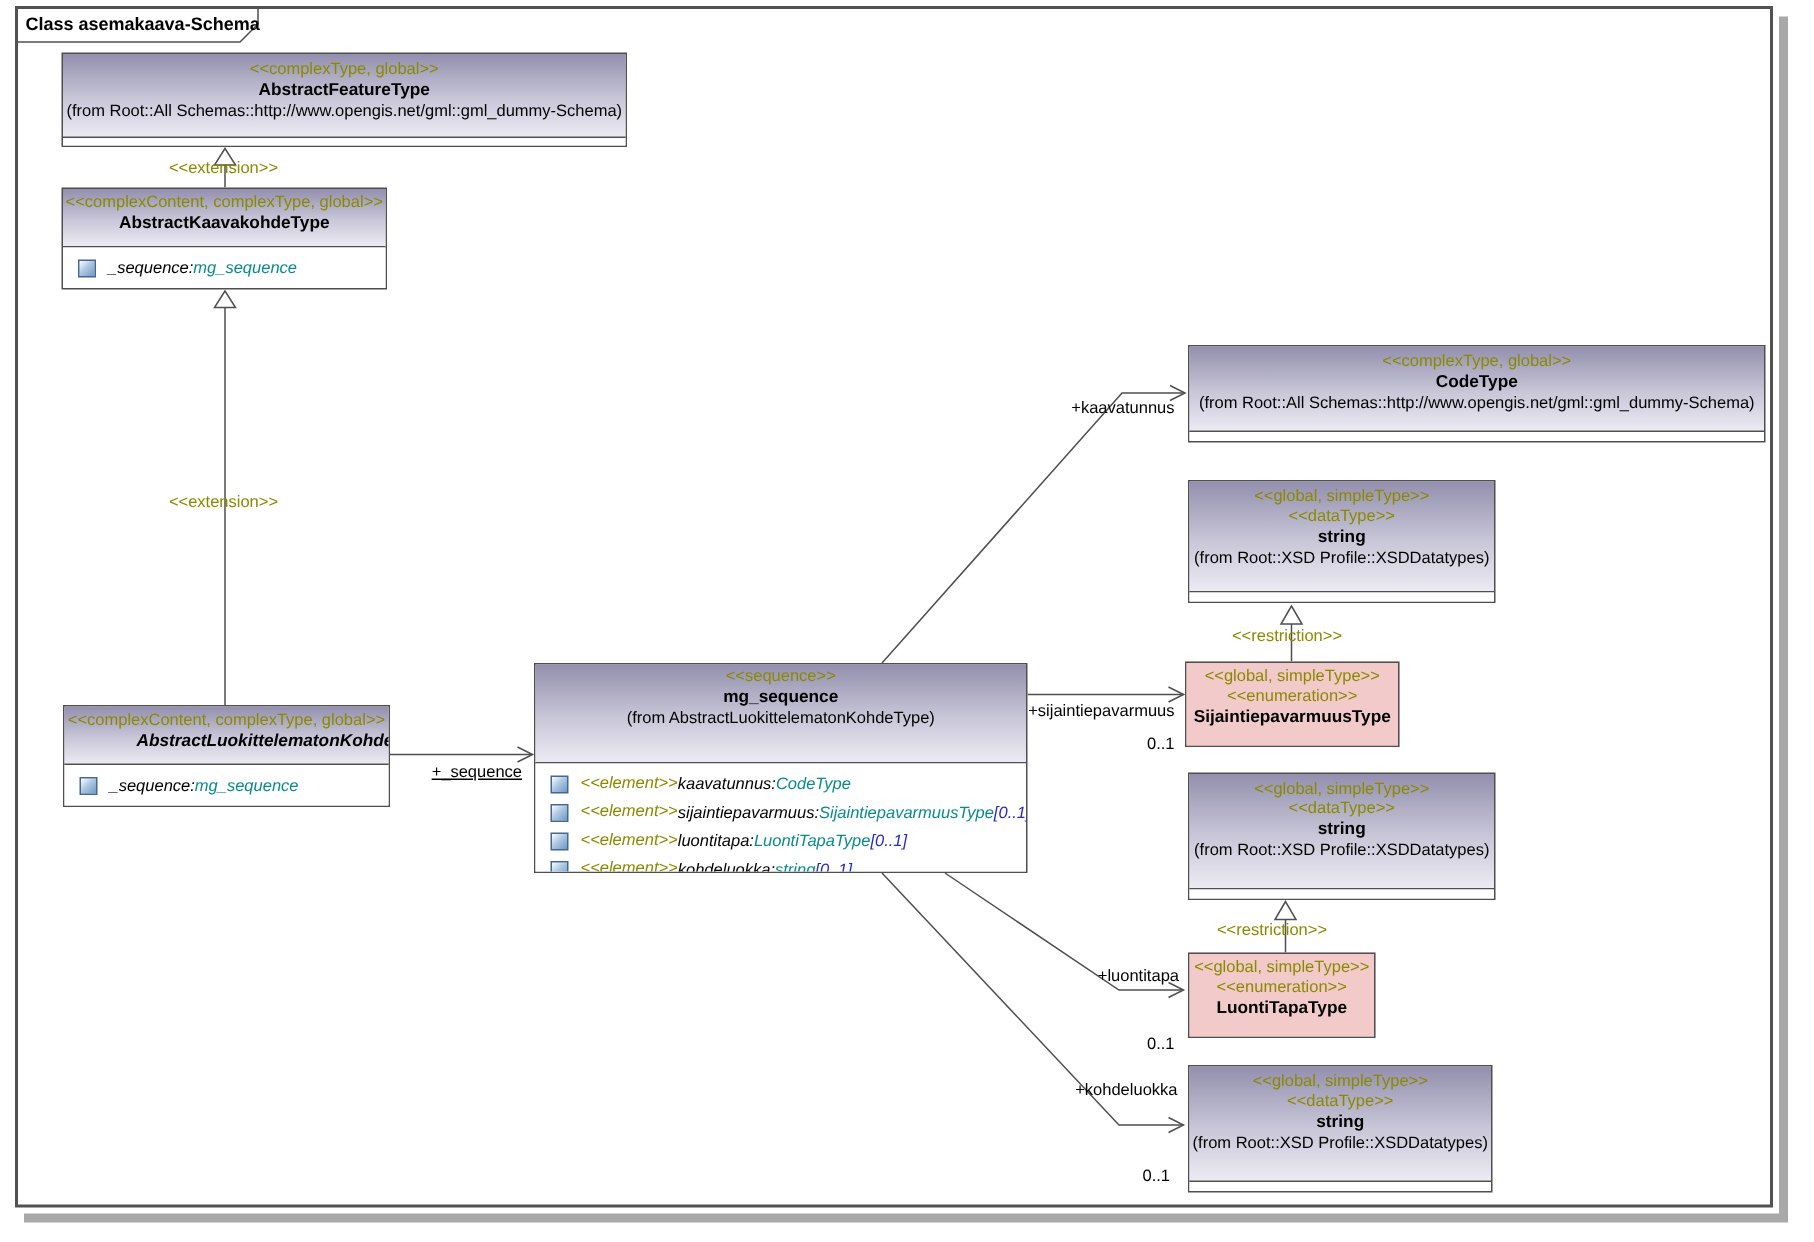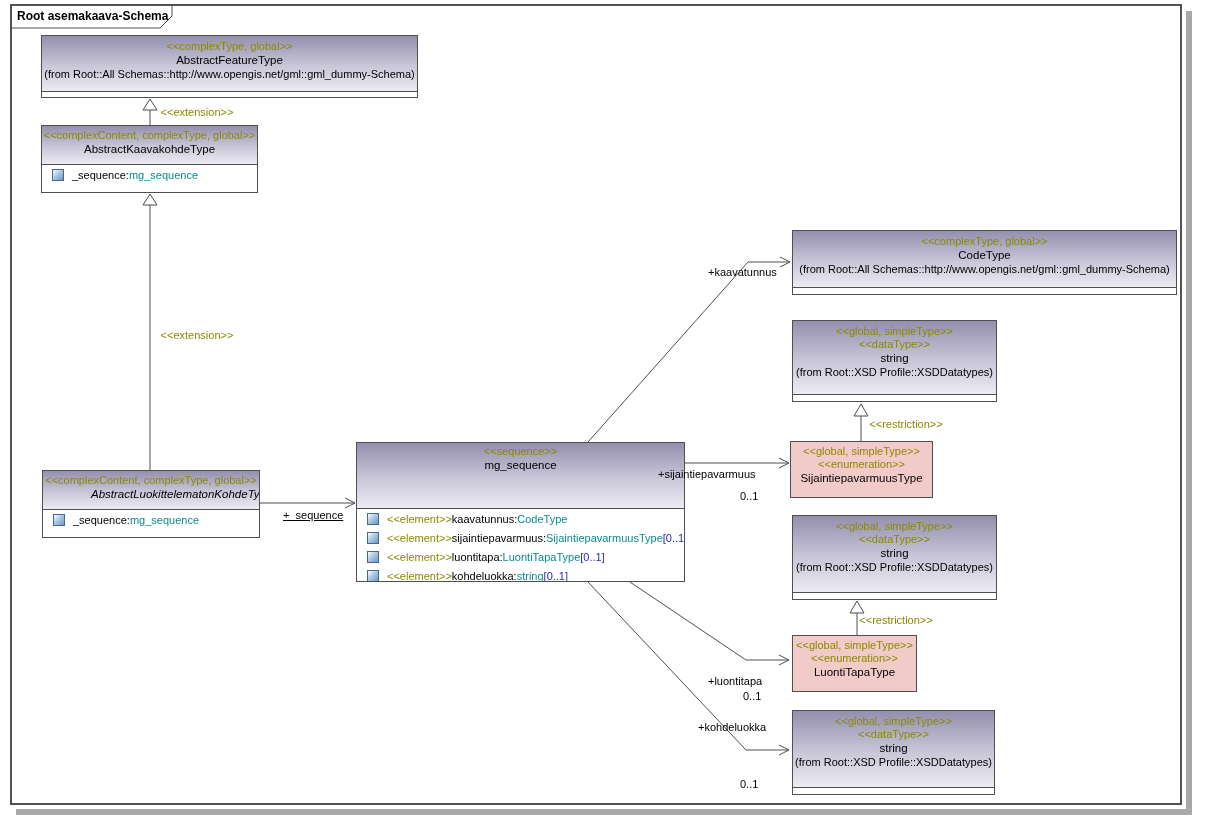"Root asemakaava-Schema" div.tab-label { text: Root -> Class }
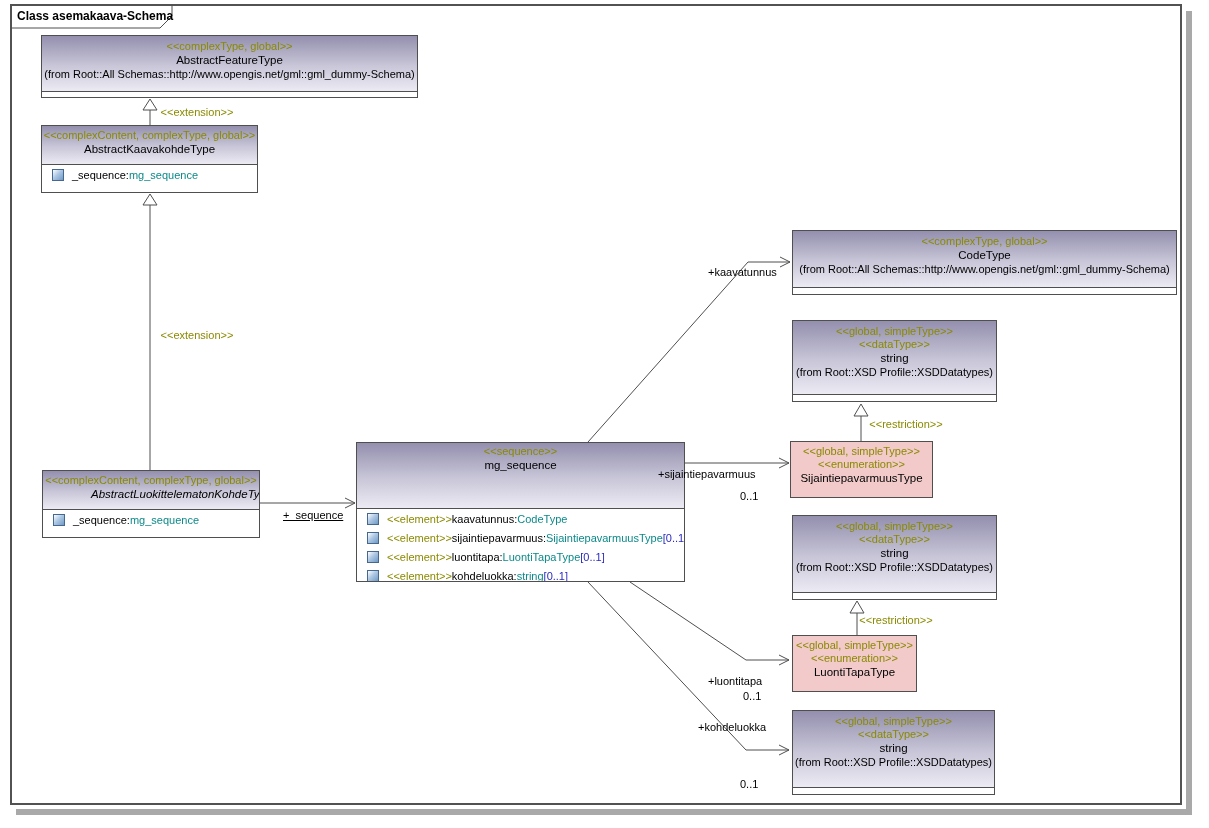"AbstractFeatureType" .cname { font-weight: normal -> bold }
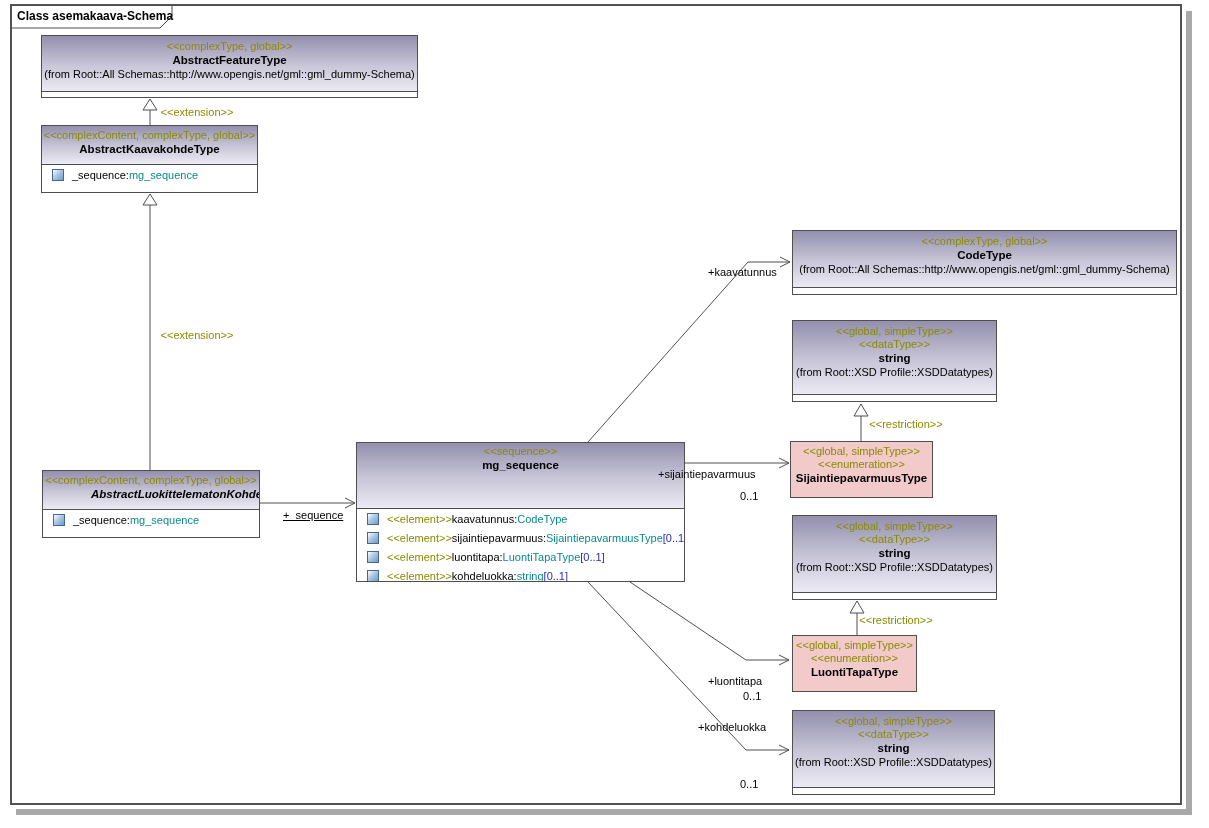"<<extension>>" .edge-label.olive { margin-left: 48px -> none }
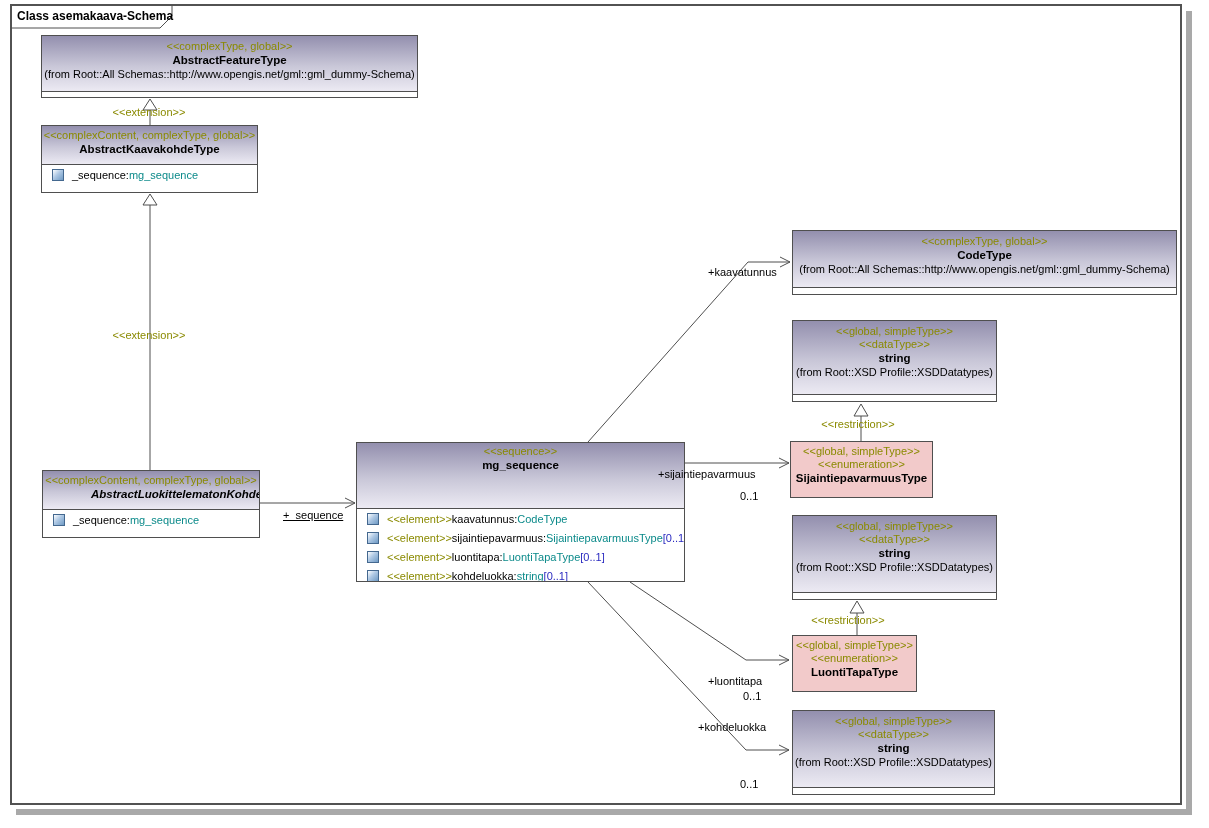"_sequence:" .arow { align-items: none -> center; font-style: none -> italic }
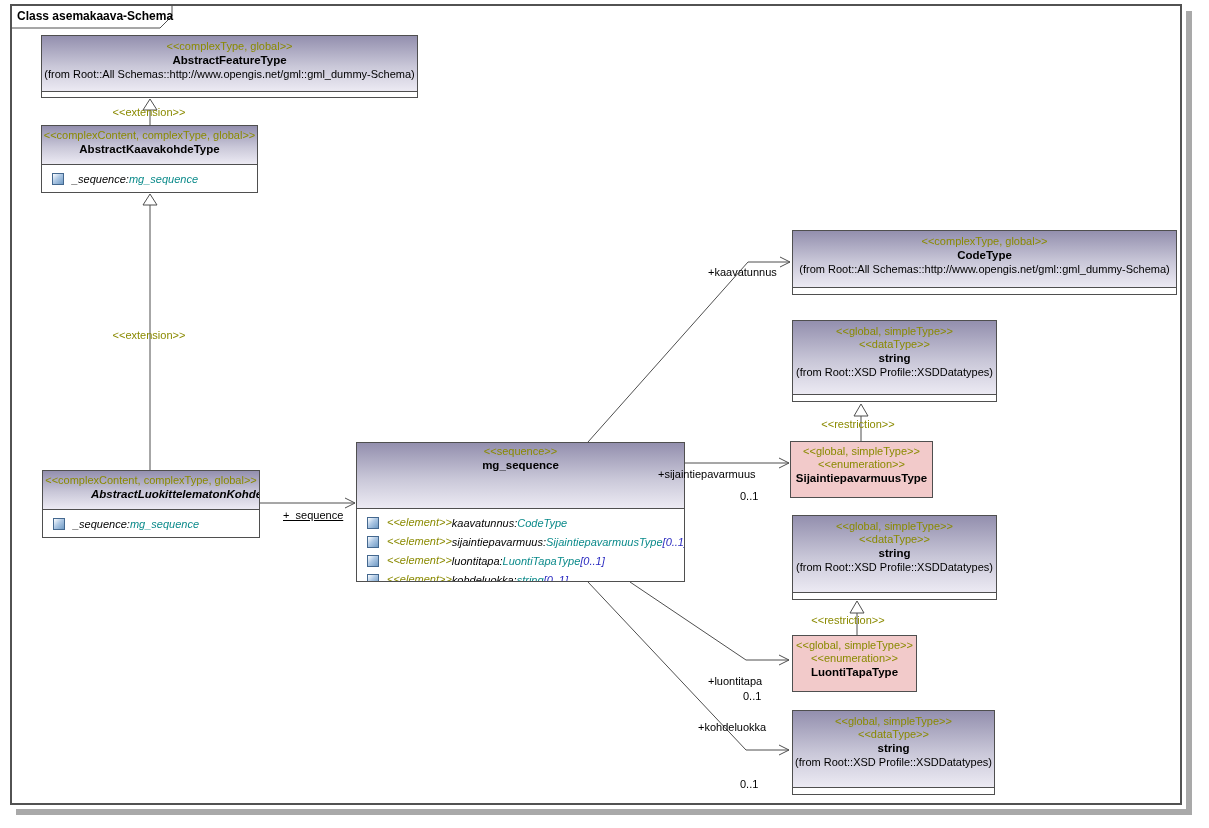"+kaavatunnus" .edge-label.right { text-align: none -> right }
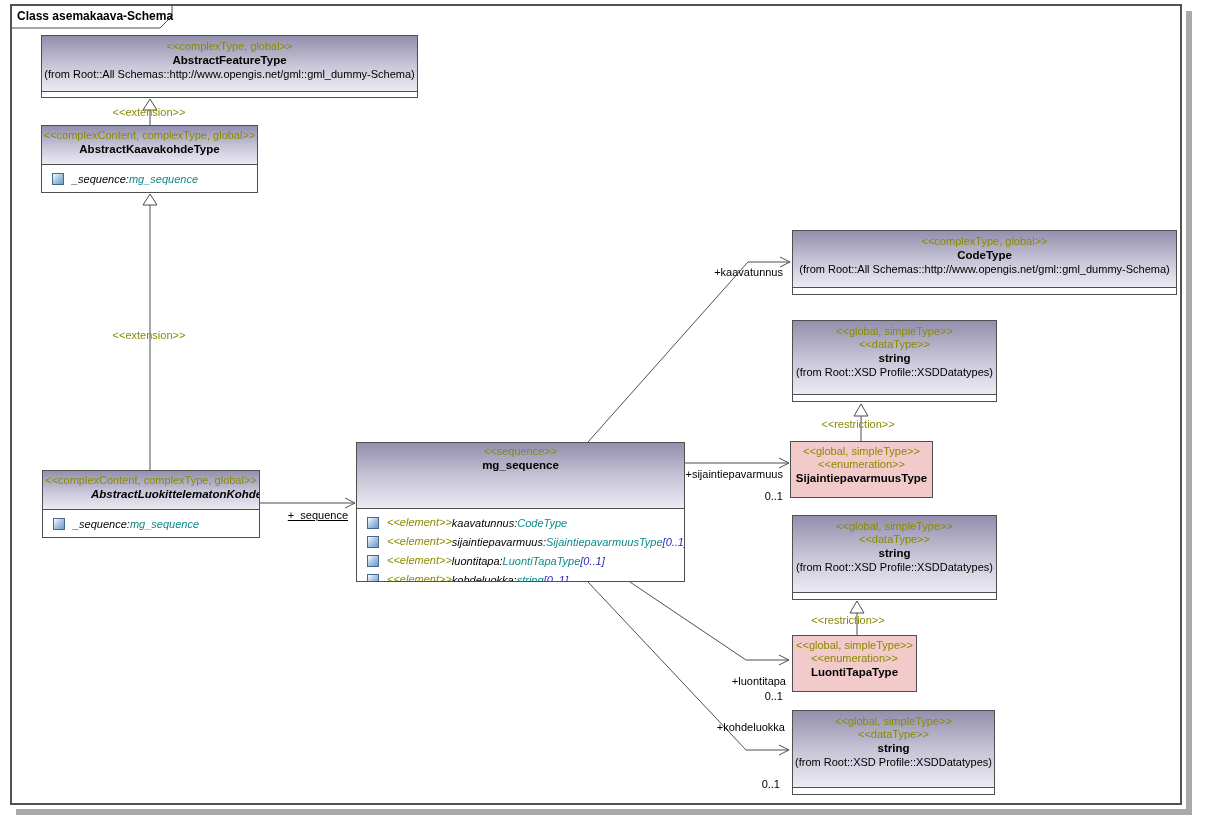"(from AbstractLuokittelematonKohdeType)" div.from { html: none -> <div>(from AbstractLuokittelematonKohdeType)</div> }
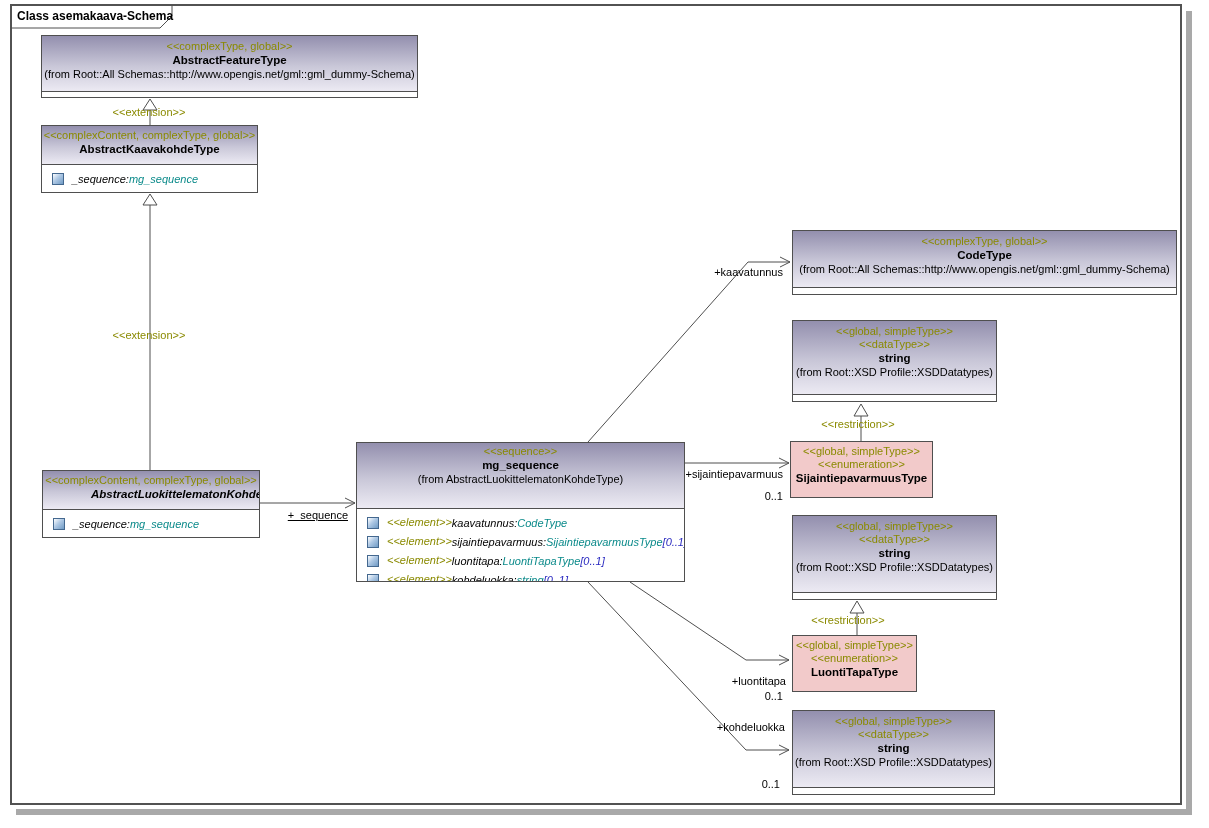"+luontitapa" div.edge-label { top: 675px -> 645px }
